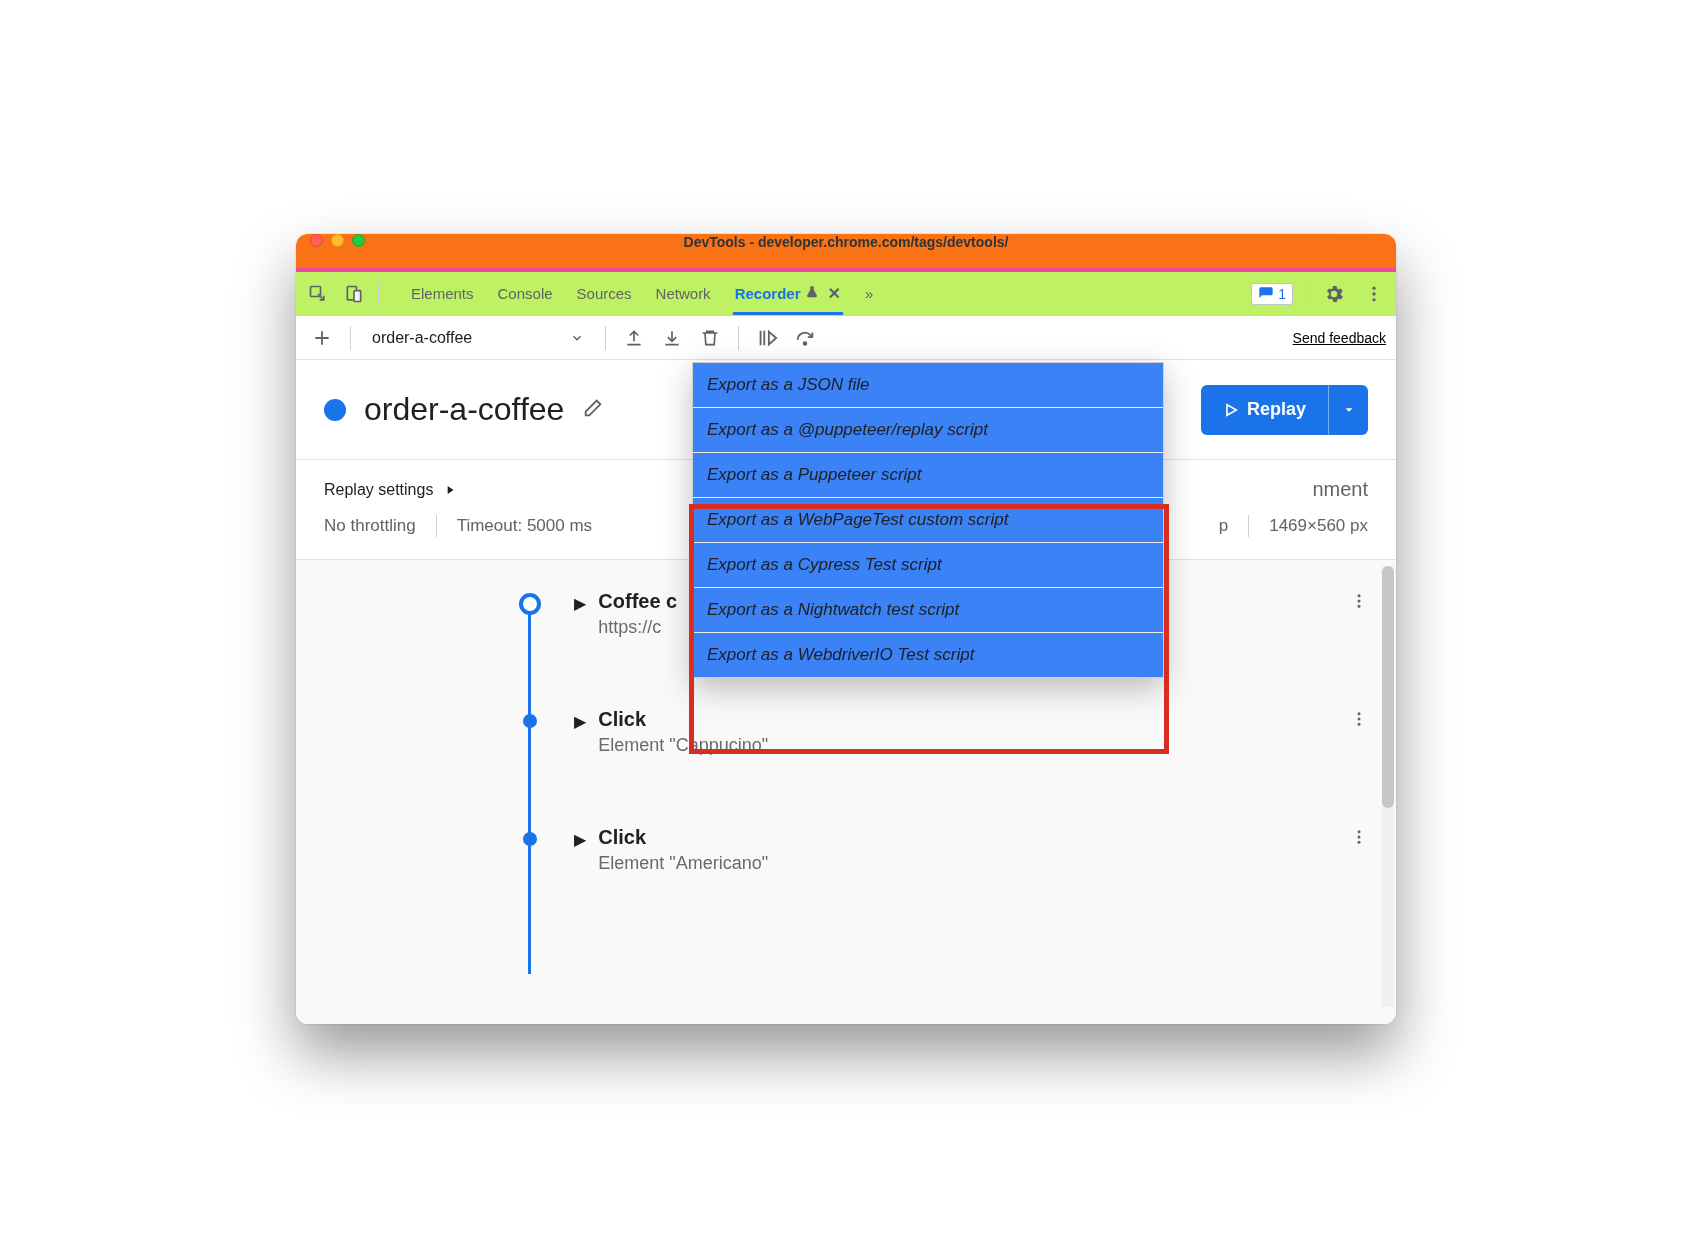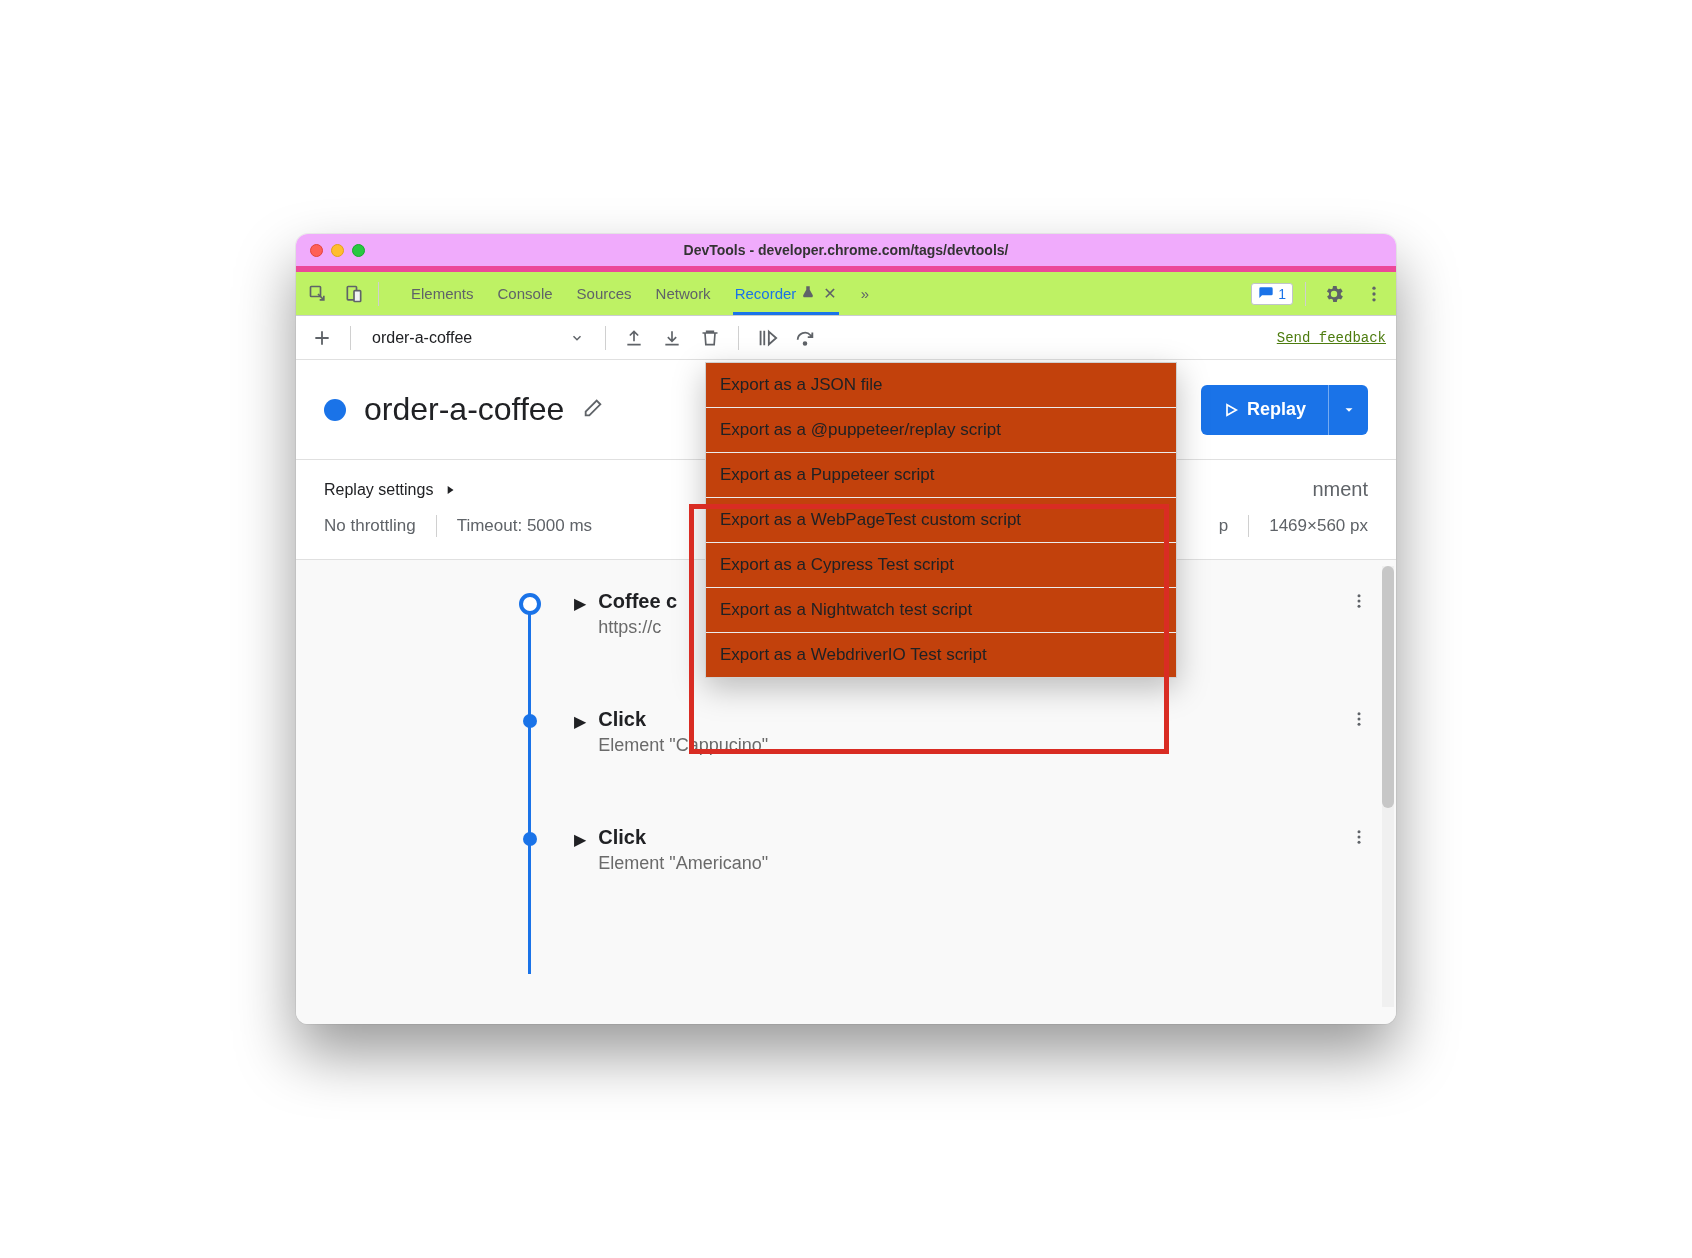"DevTools -" .titlebar { align-items: center -> none; background: #f0abfc -> #f97316; border-bottom: 6px solid #ec4899 -> 4px solid #ec4899 }
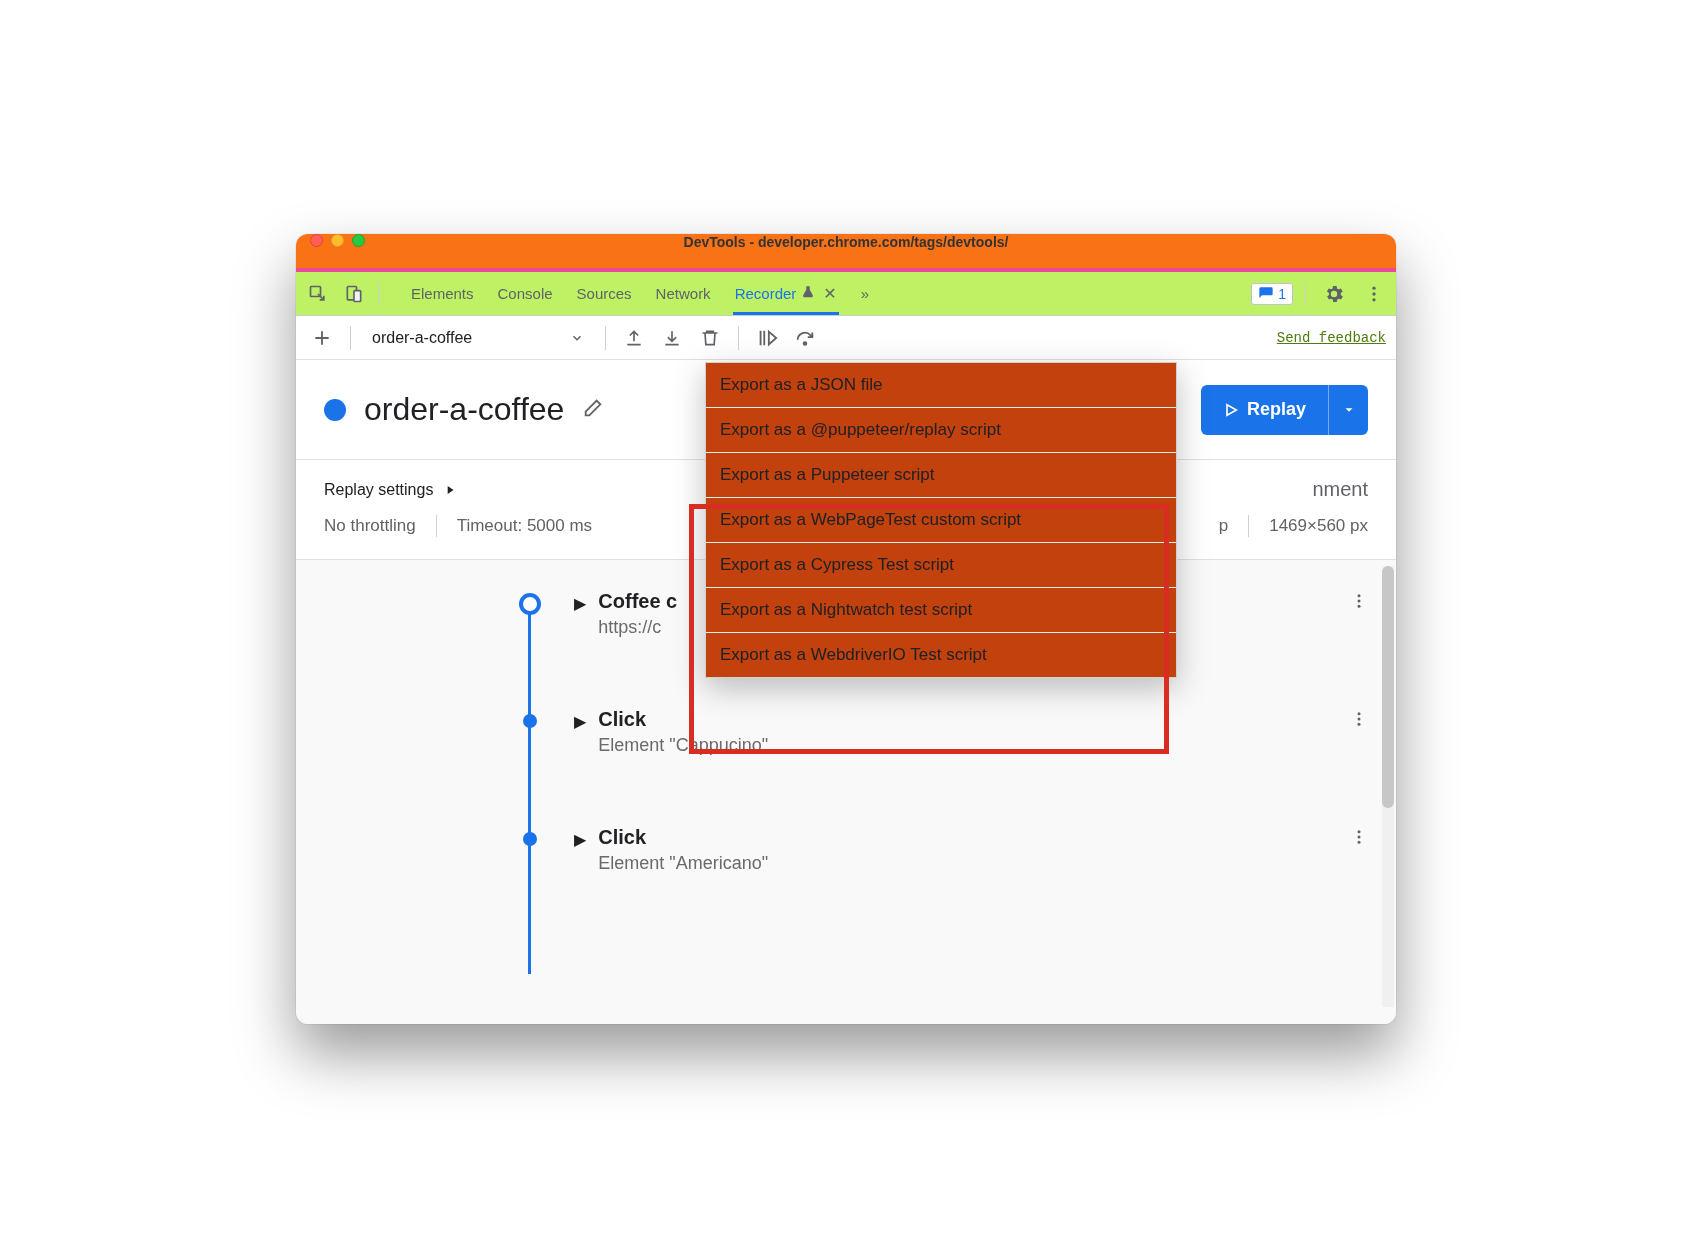"Recorder" .devtab.active { font-weight: 400 -> 700 }
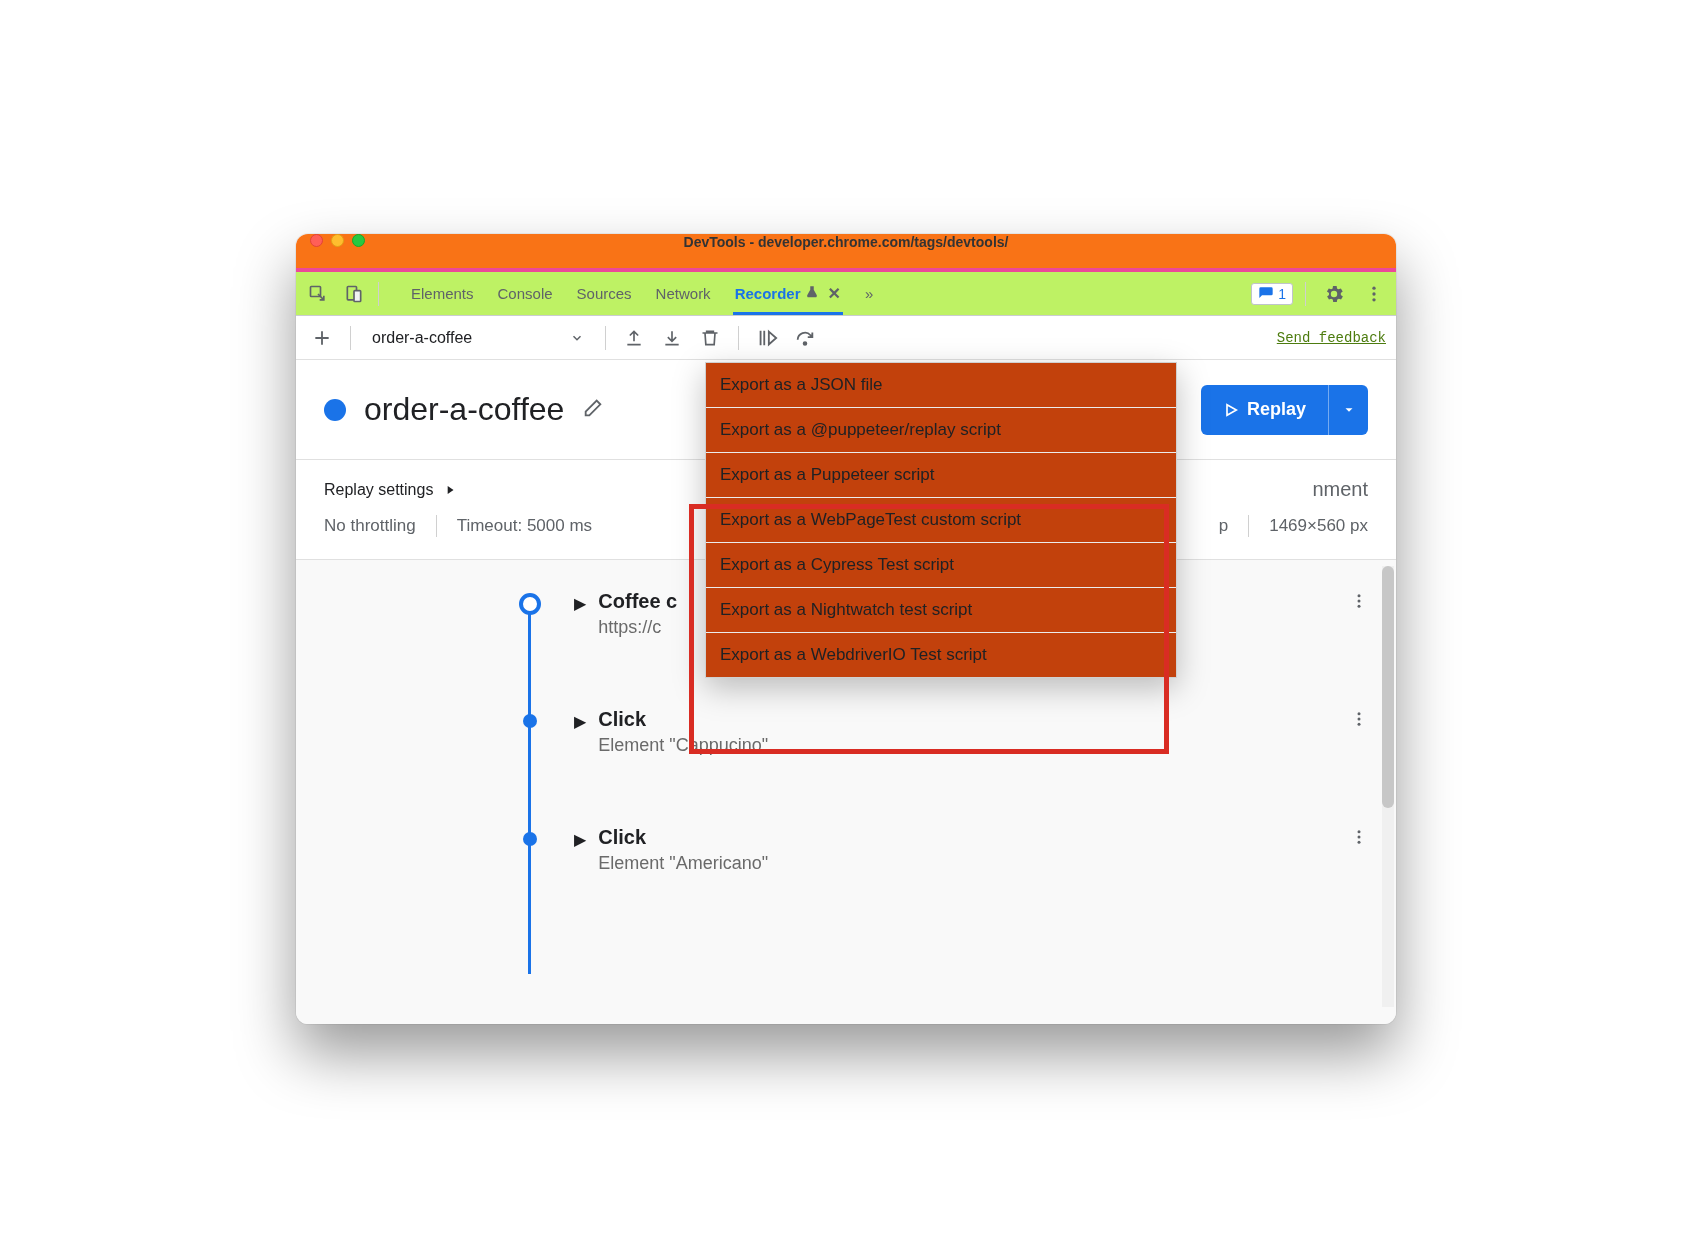"Send feedback" .feedback-link { color: #4d7c0f -> #000000; font-family: Liberation Mono, monospace -> none }
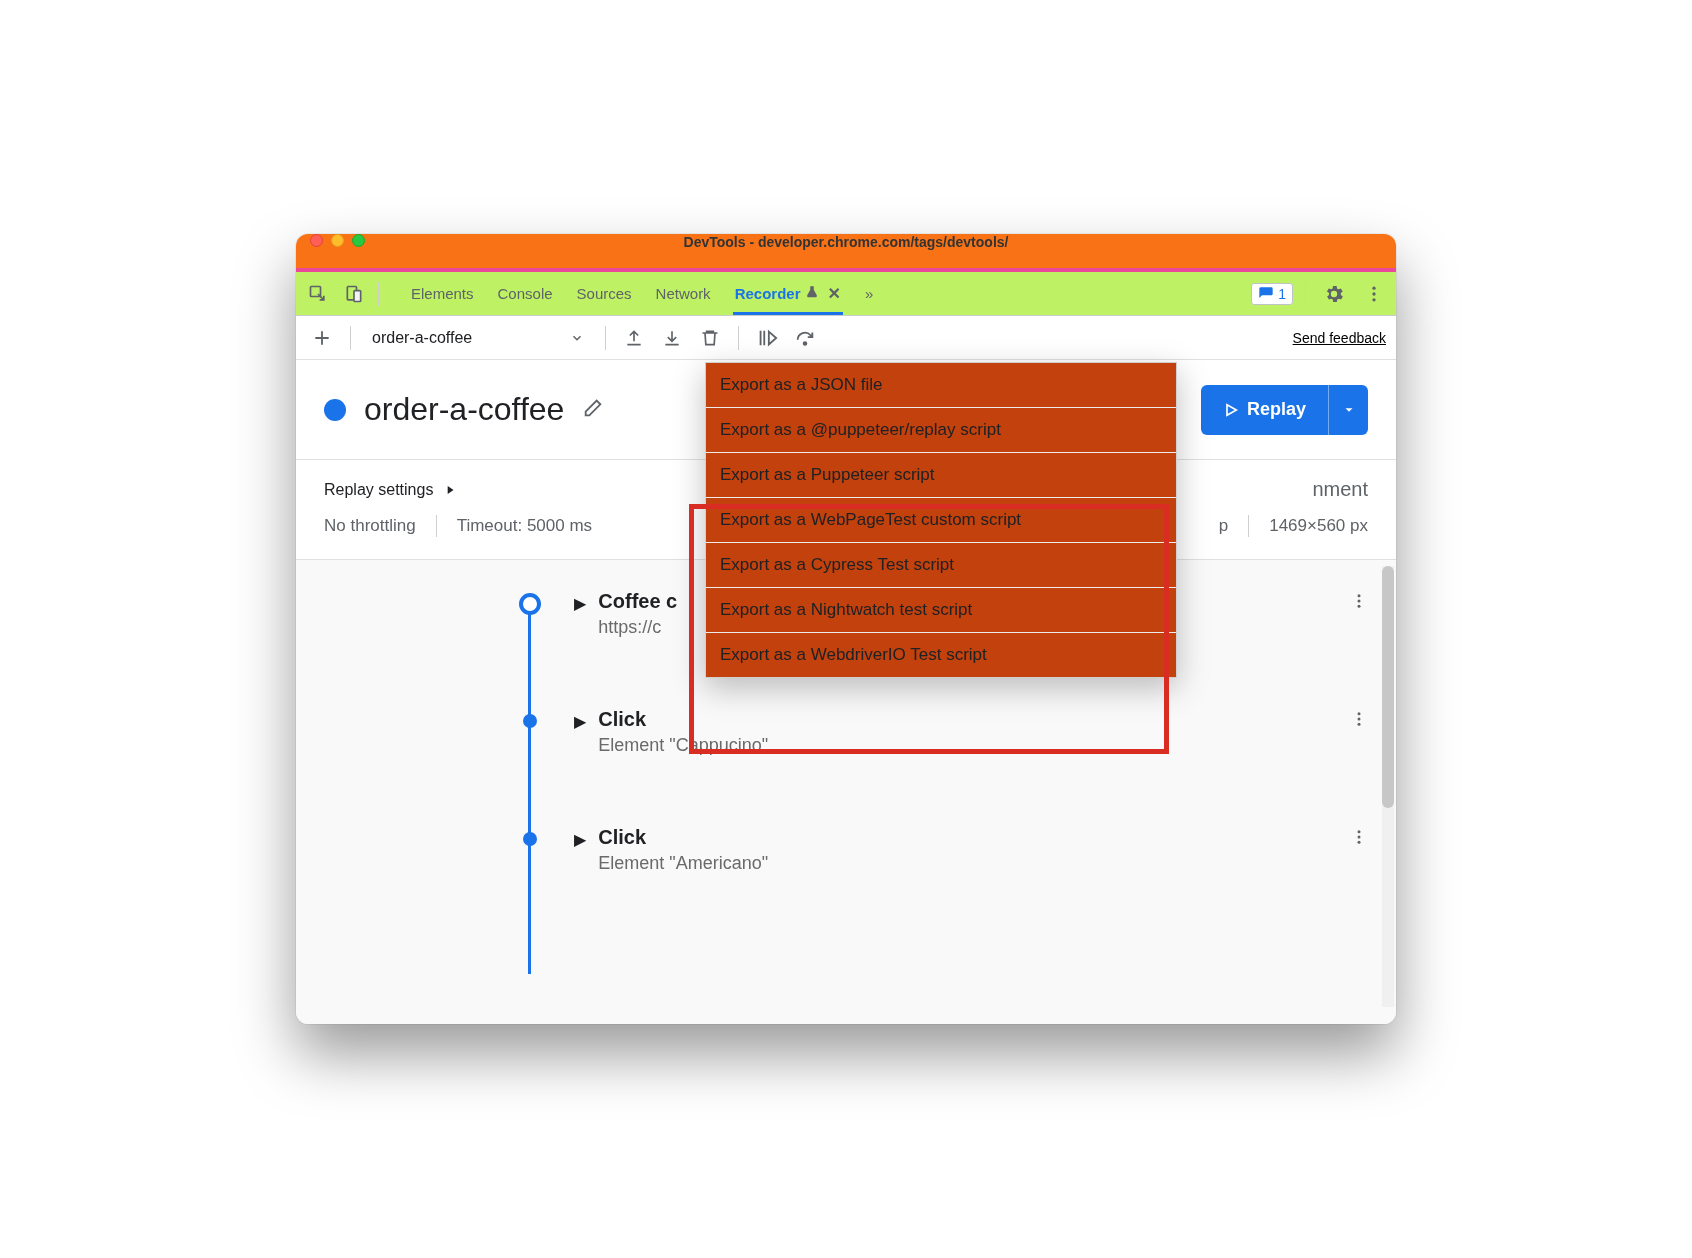"Export as a JSON file" .export-menu { background: #c2410c -> #3b82f6; font-style: none -> italic; left: 409px -> 396px }
